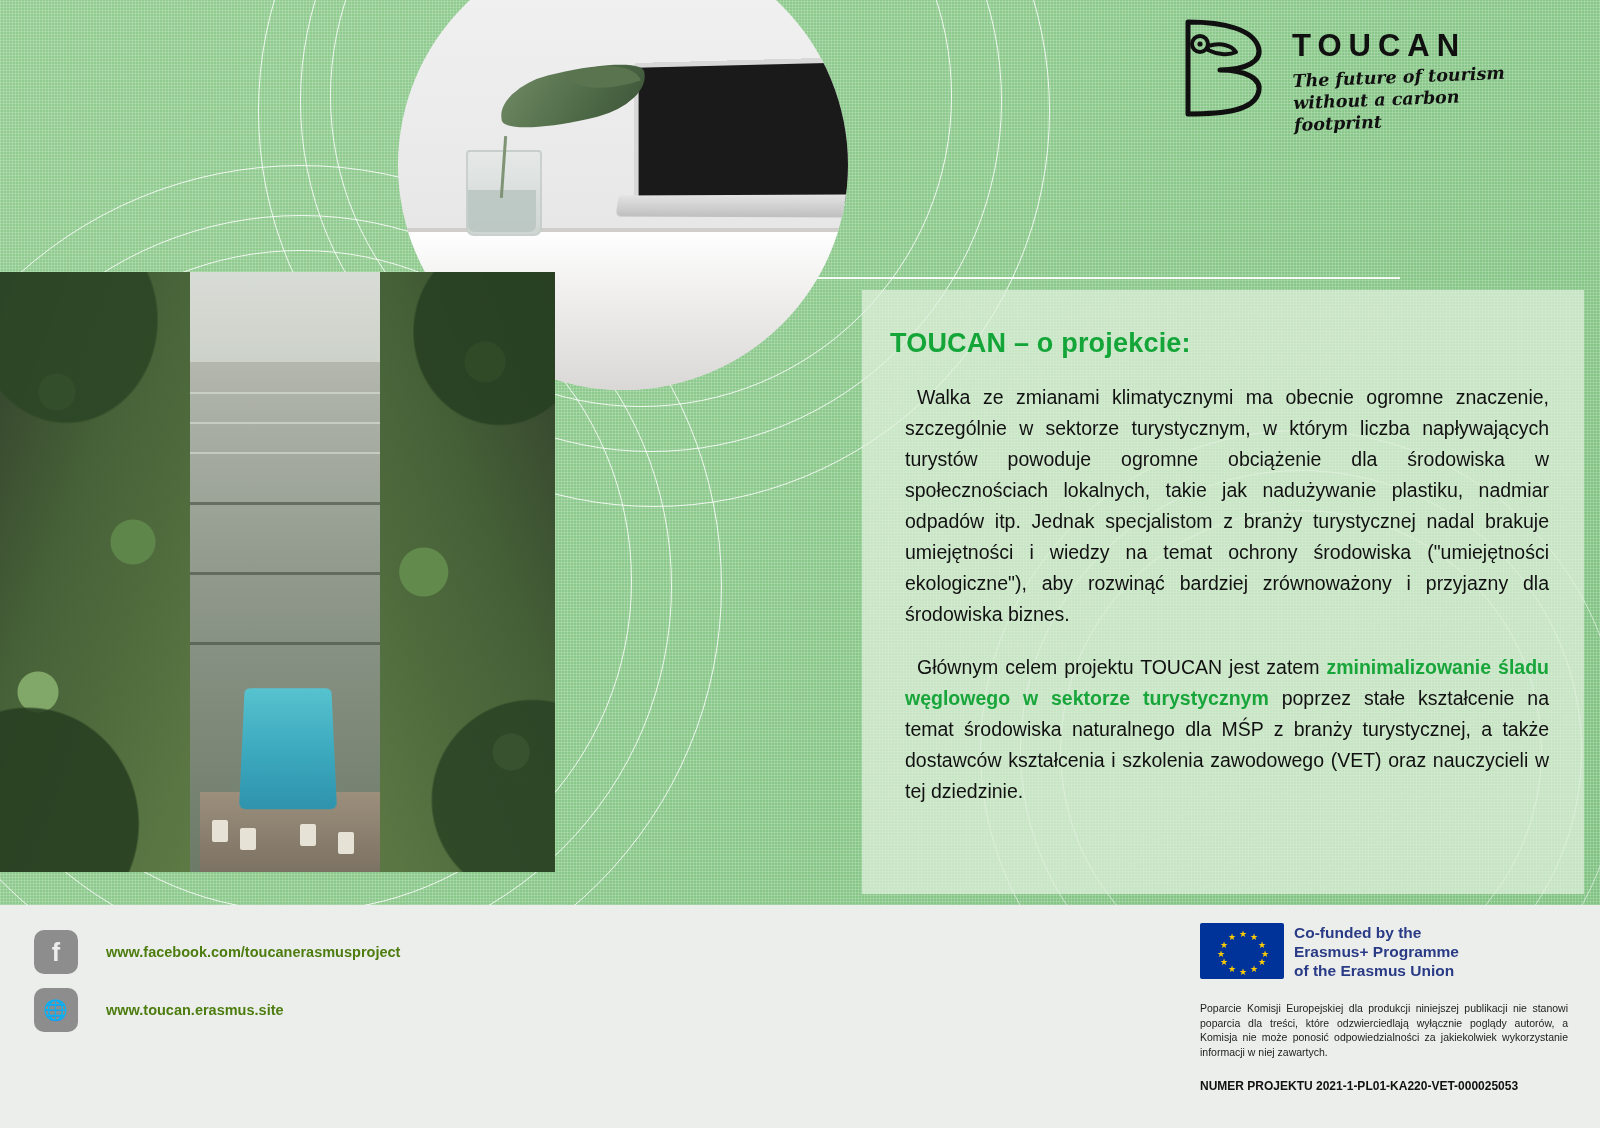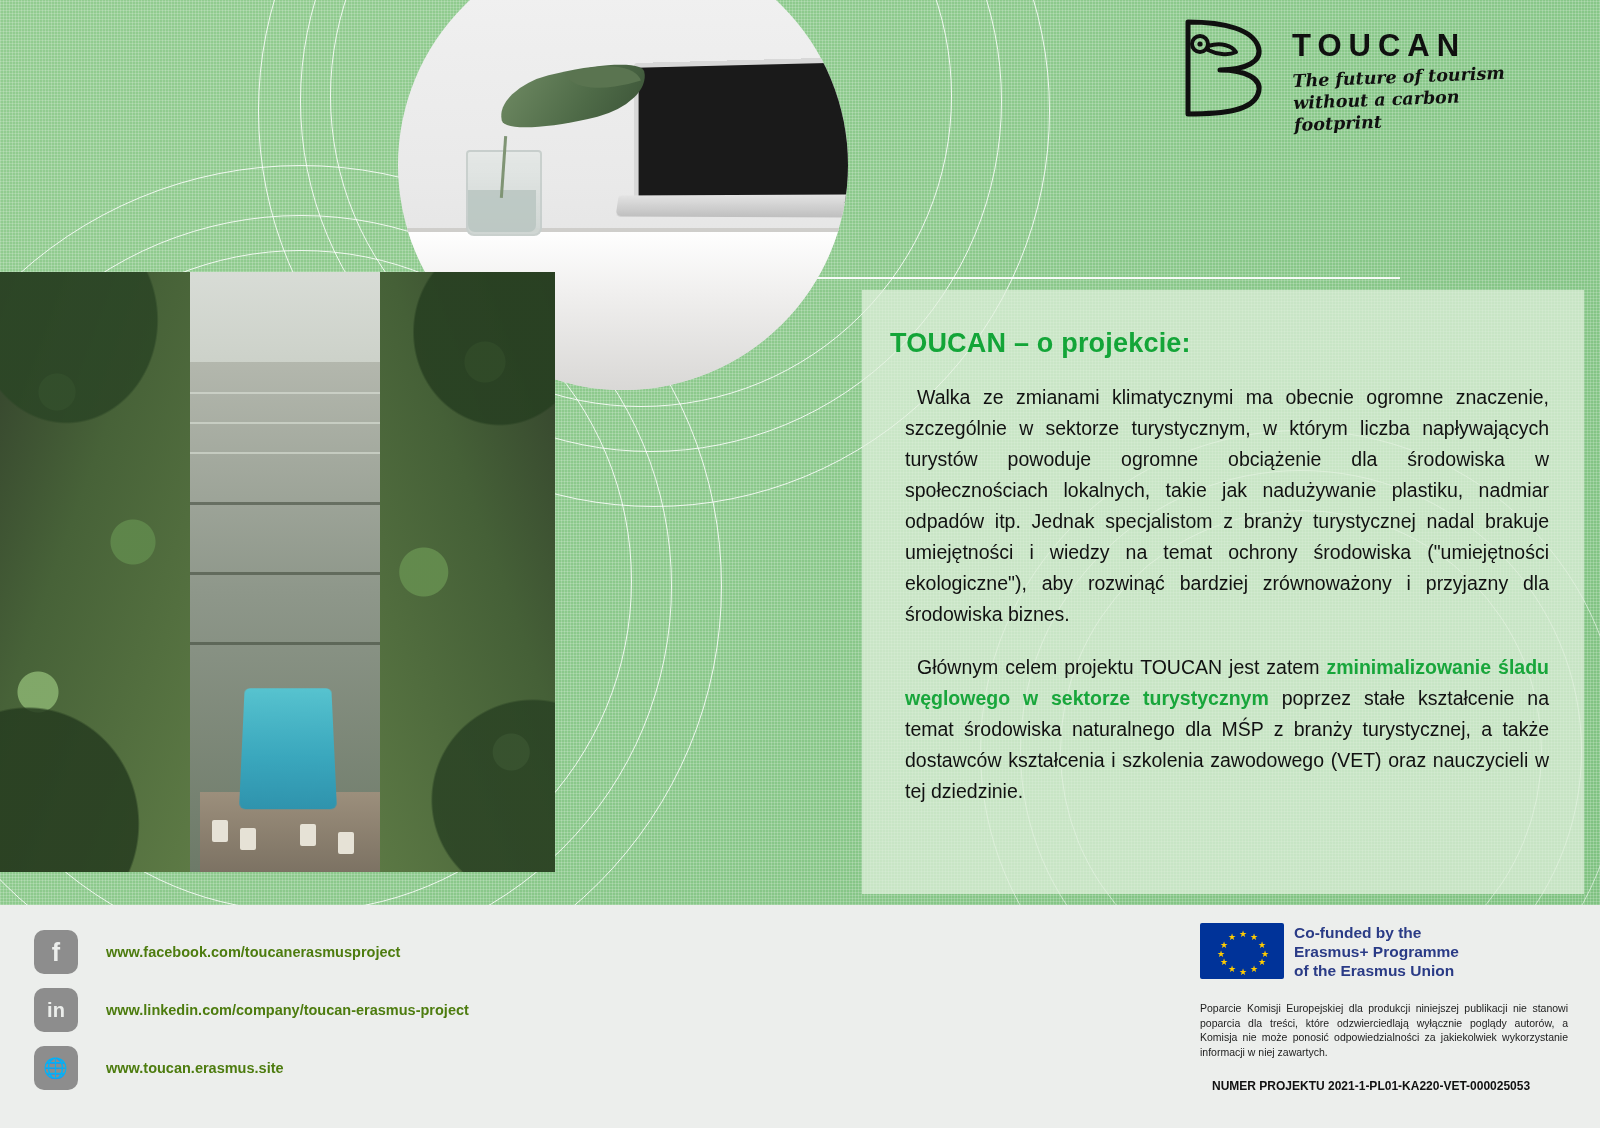"in" div.social-row { html: <div> <div>in</div> <div>www.linkedin.com/company/toucan-erasmus-project</div> </div> -> none }
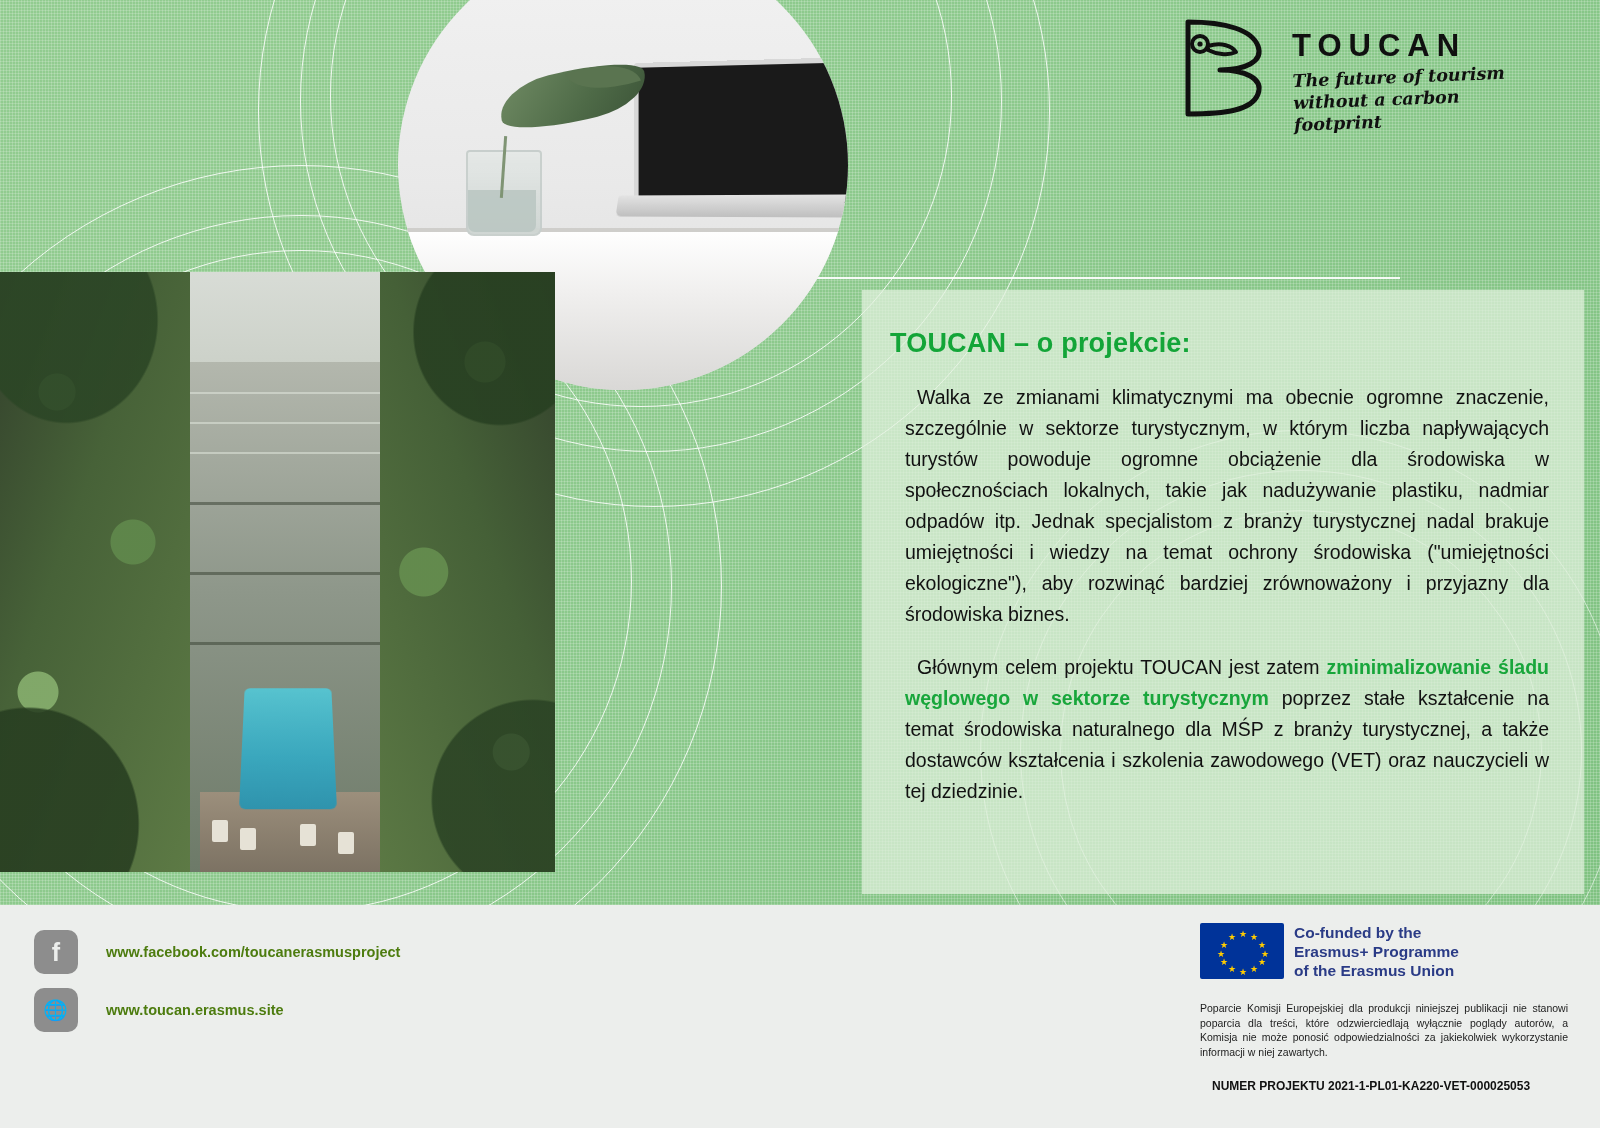"NUMER PROJEKTU" .project-no { left: 12px -> 0 }
